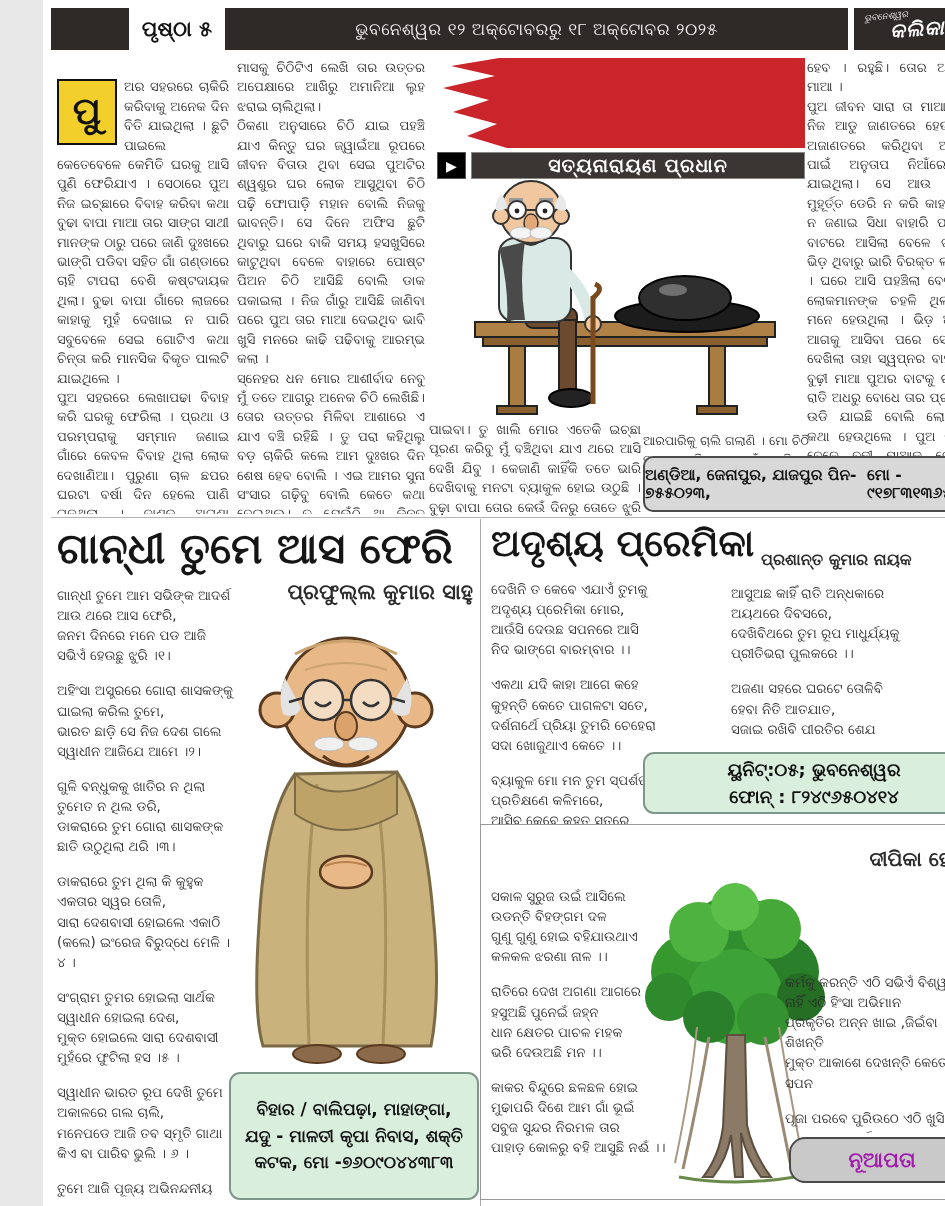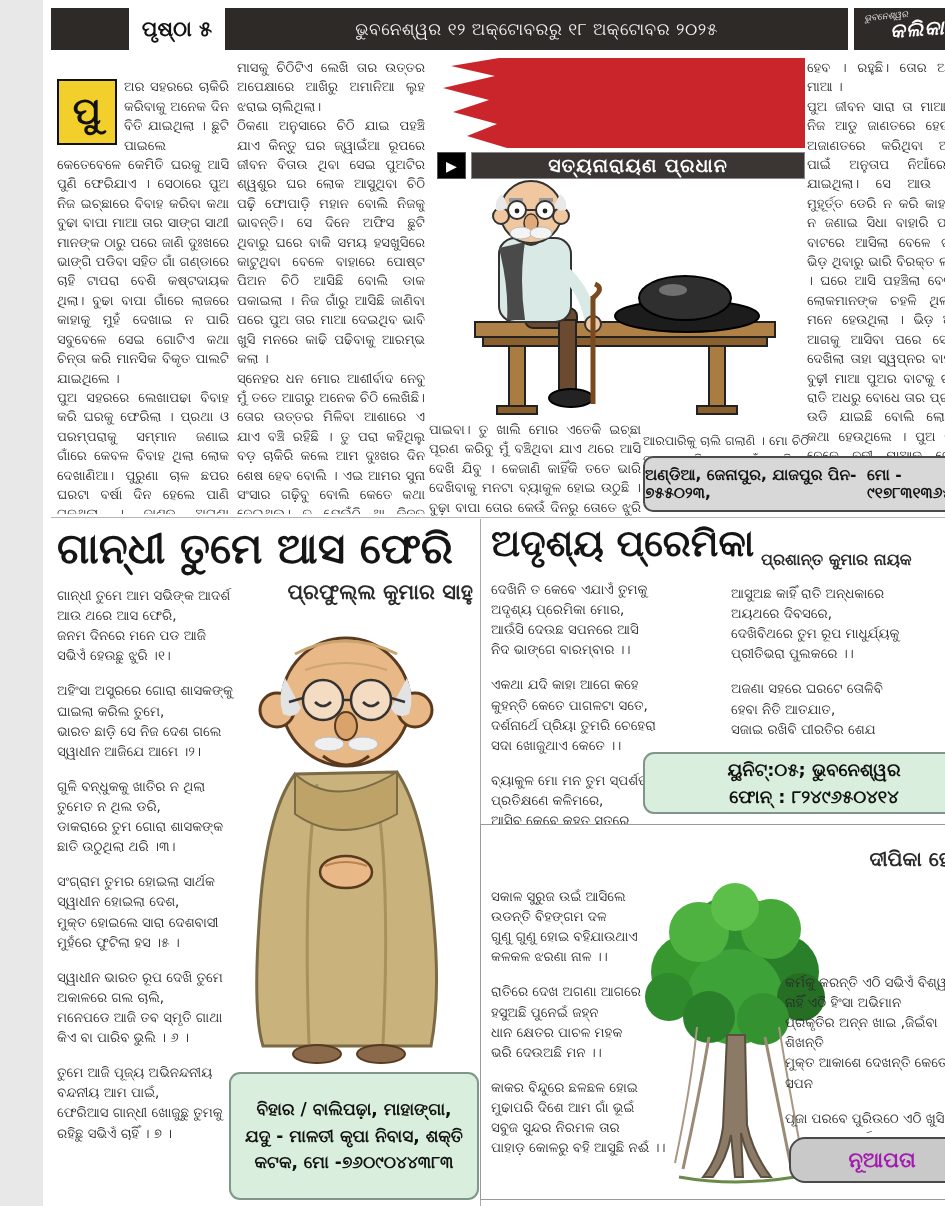"ଡାକରାରେ ତୁମ ଥିଲା କି କୁହୁକ" div.stanza { html: none -> <div>ଡାକରାରେ ତୁମ ଥିଲା କି କୁହୁକ ଏକତାର ସ୍ୱର ତୋଳି, ସାରା ଦେଶବାସୀ ହୋଇଲେ ଏକାଠି (କଲେ) ଇଂରେଜ ବିରୁଦ୍ଧେ ମେଳି । ୪ ।</div> }
